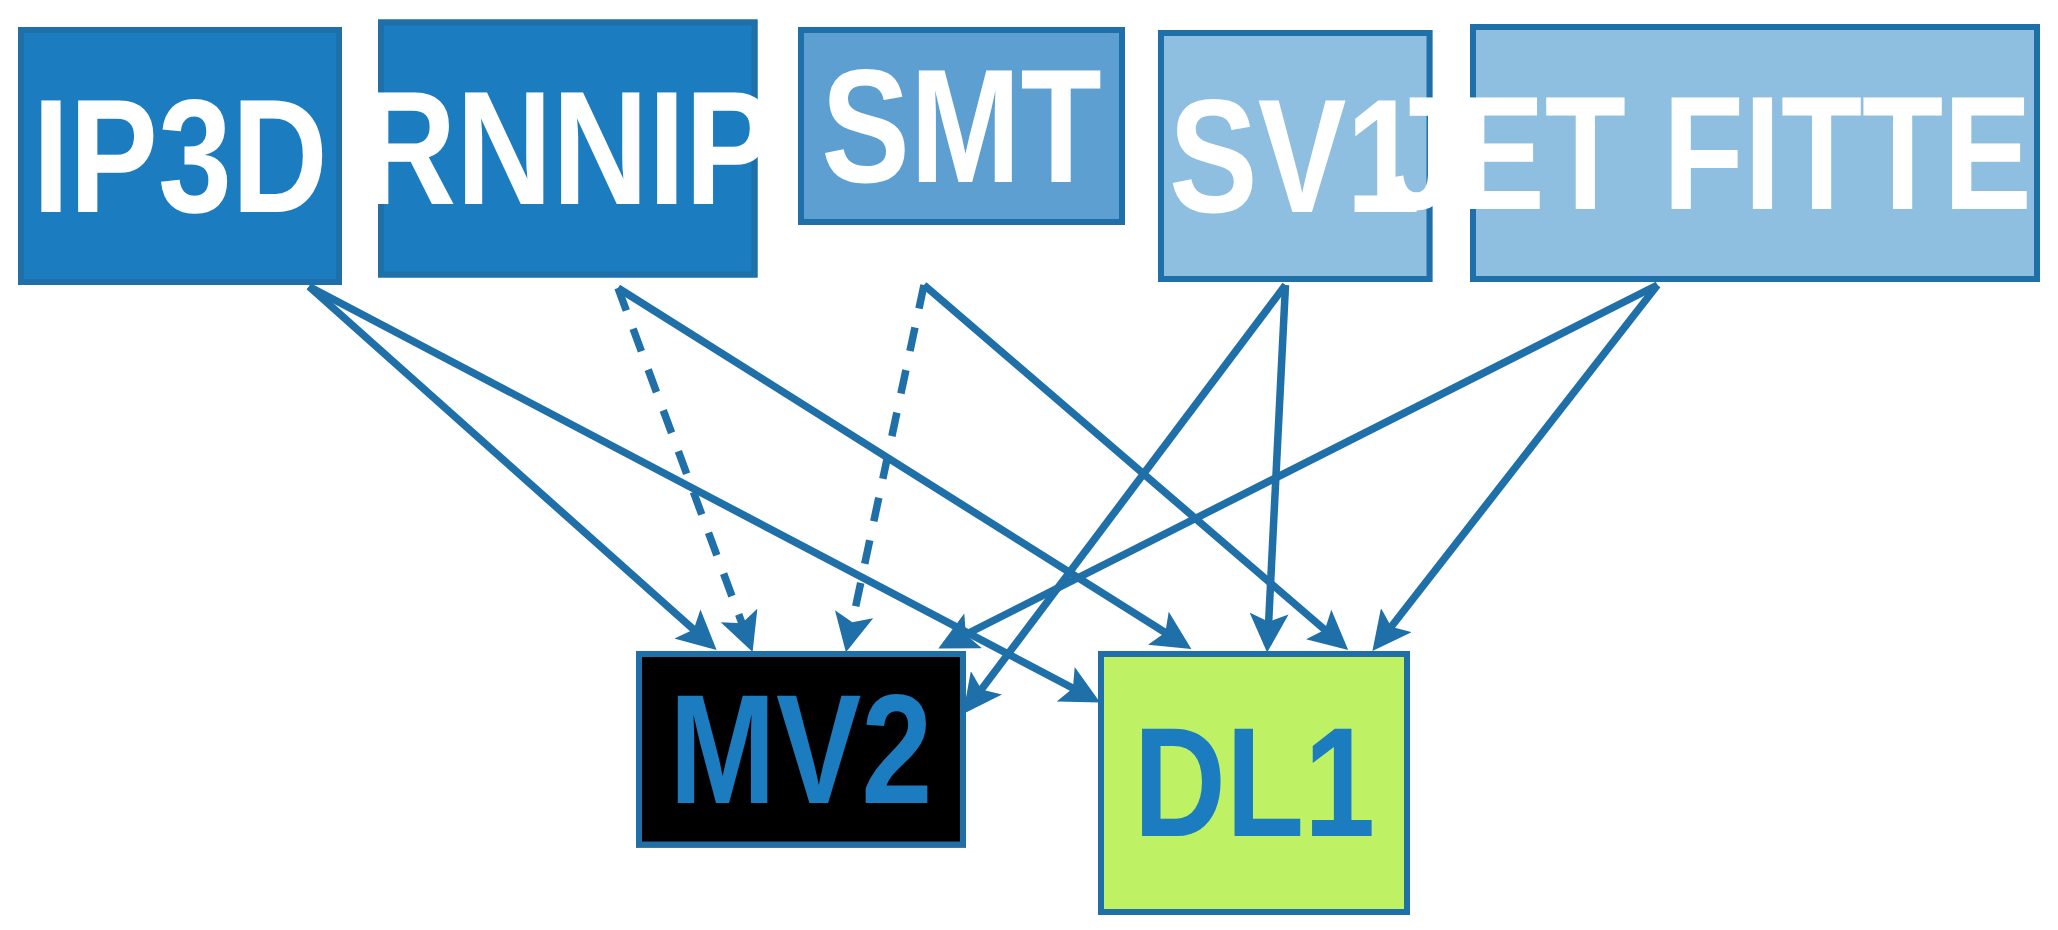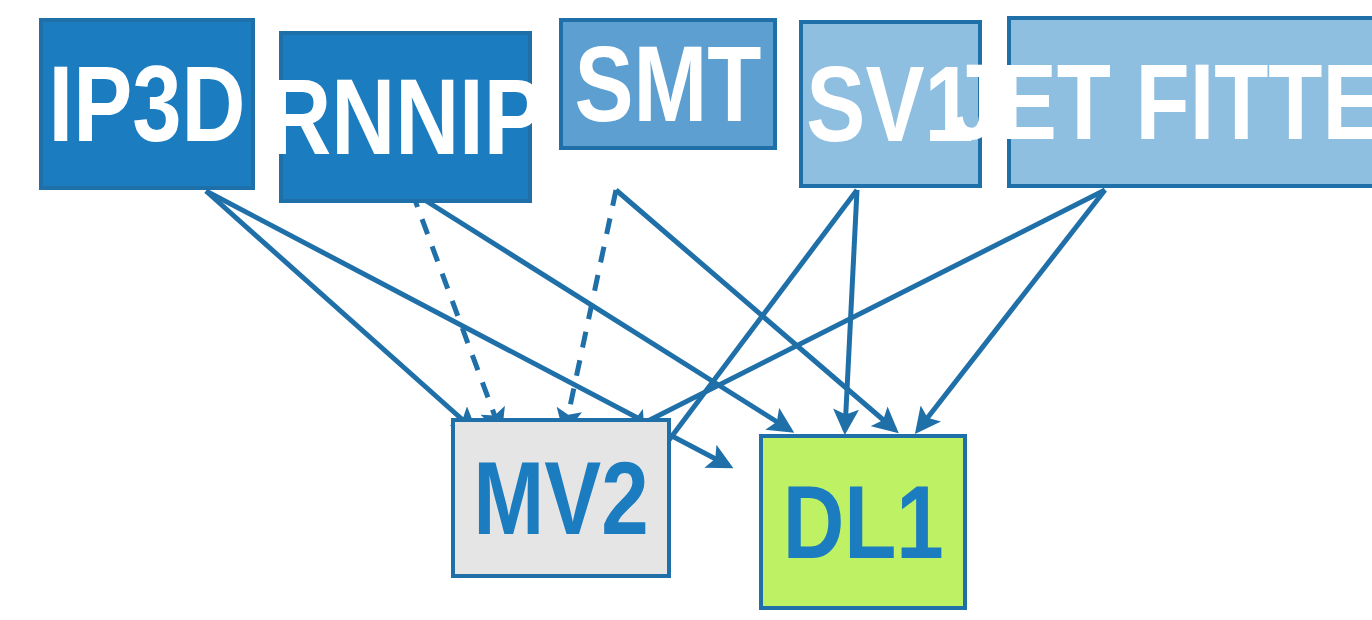"IP3D" .node { margin-left: 27px -> none }
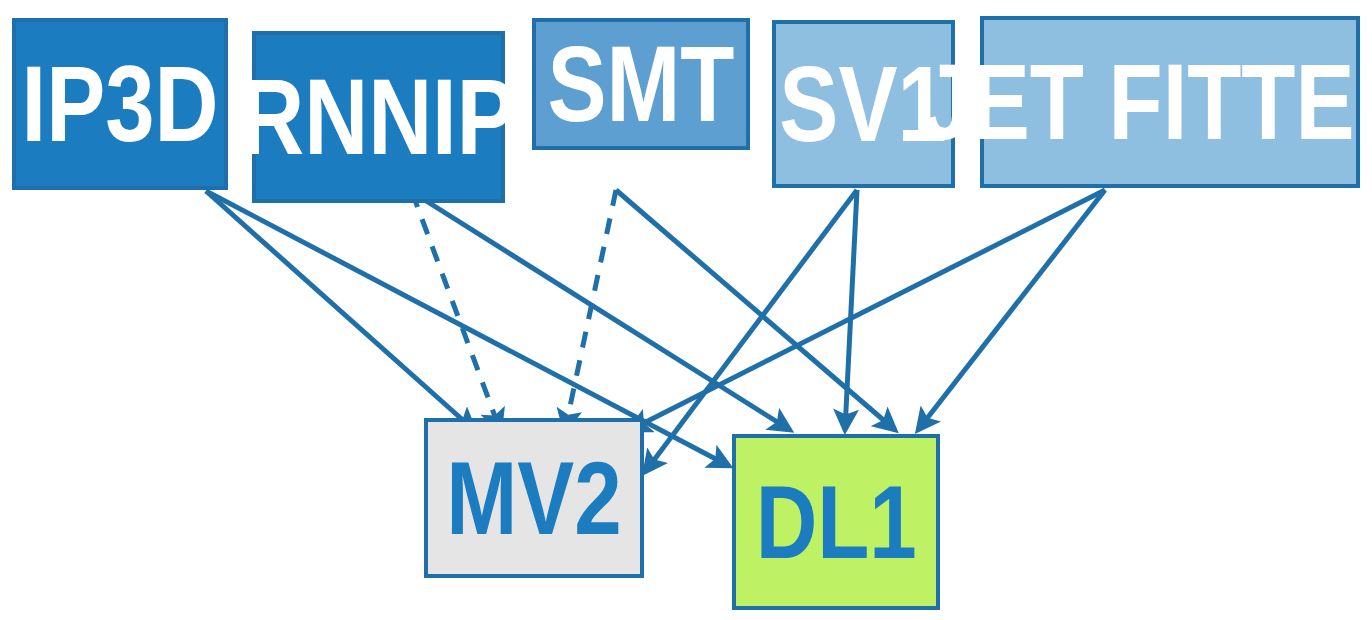"RNNIP" div.node { top: 31px -> 13px }
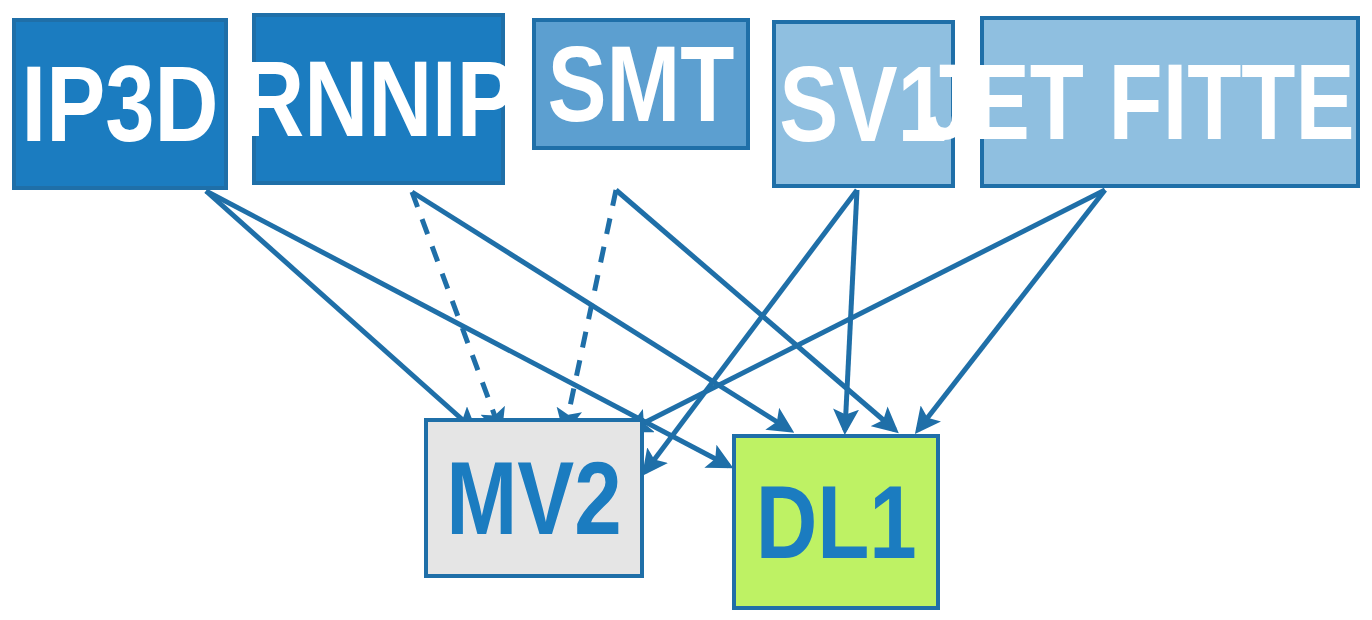"MV2" div.node { background: #e5e5e5 -> #000000; height: 160px -> 131px; top: 418px -> 434px }
